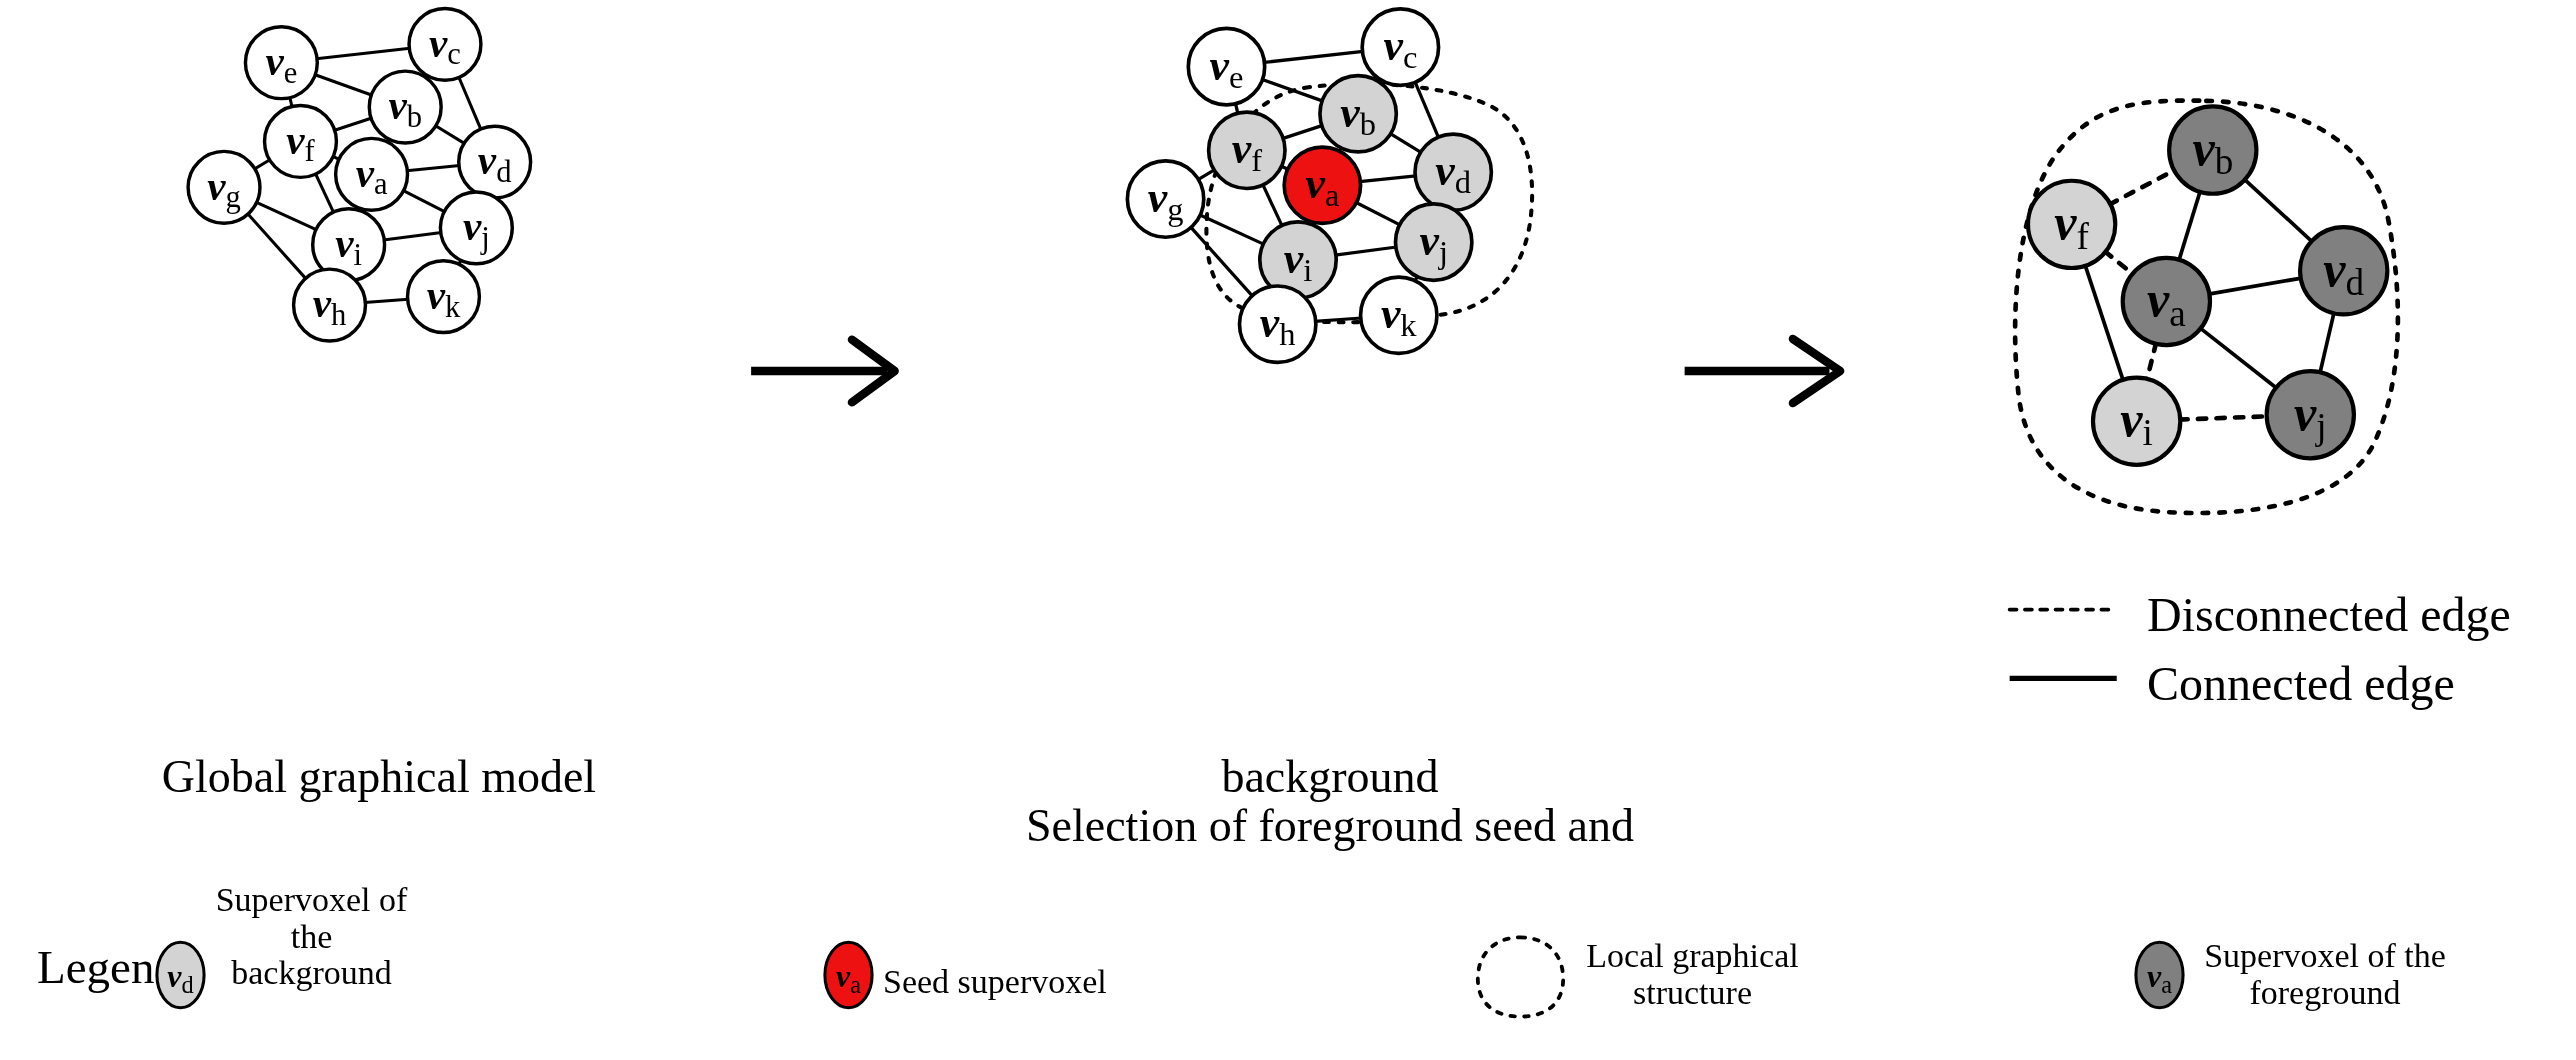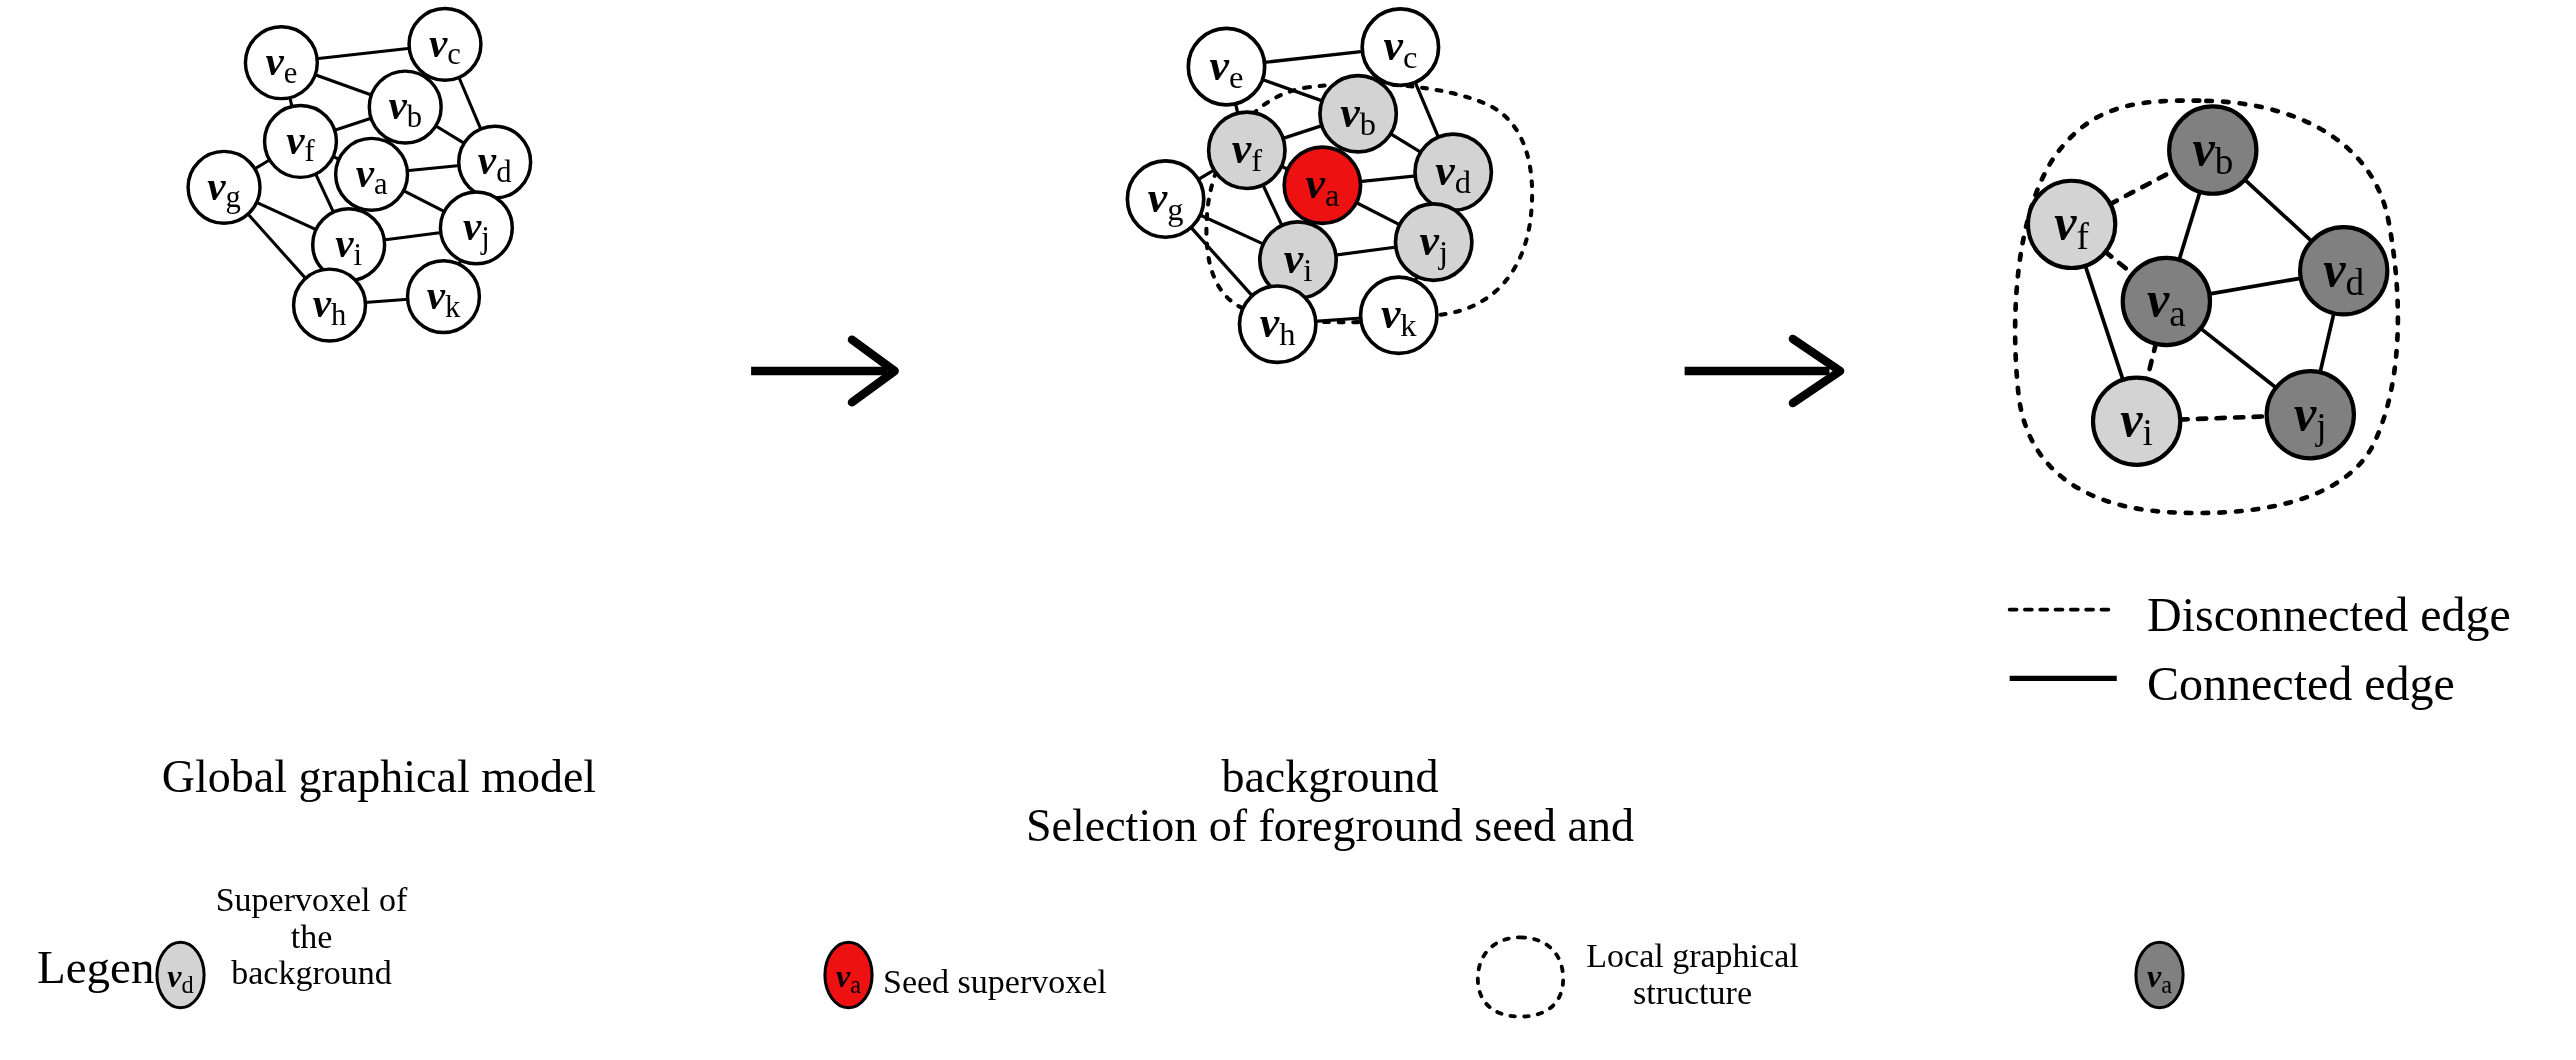"Supervoxel of the" div.legend-text { html: none -> <div> <div>Supervoxel of the</div> <div>foreground</div> </div> }
